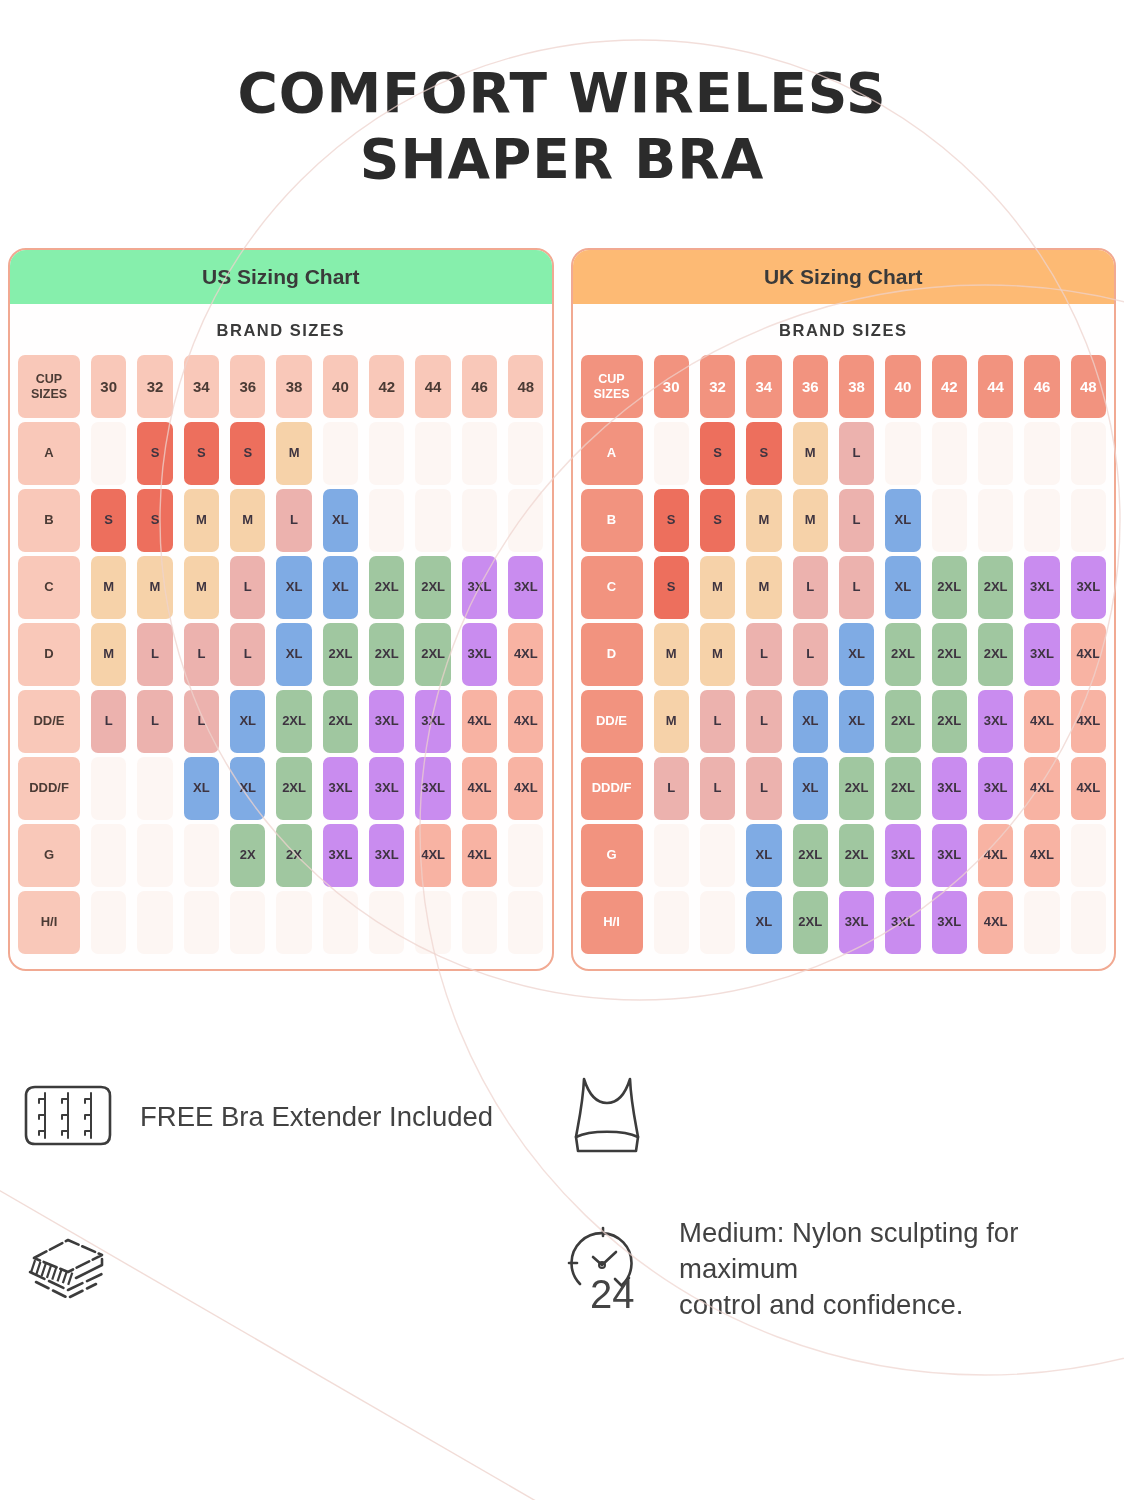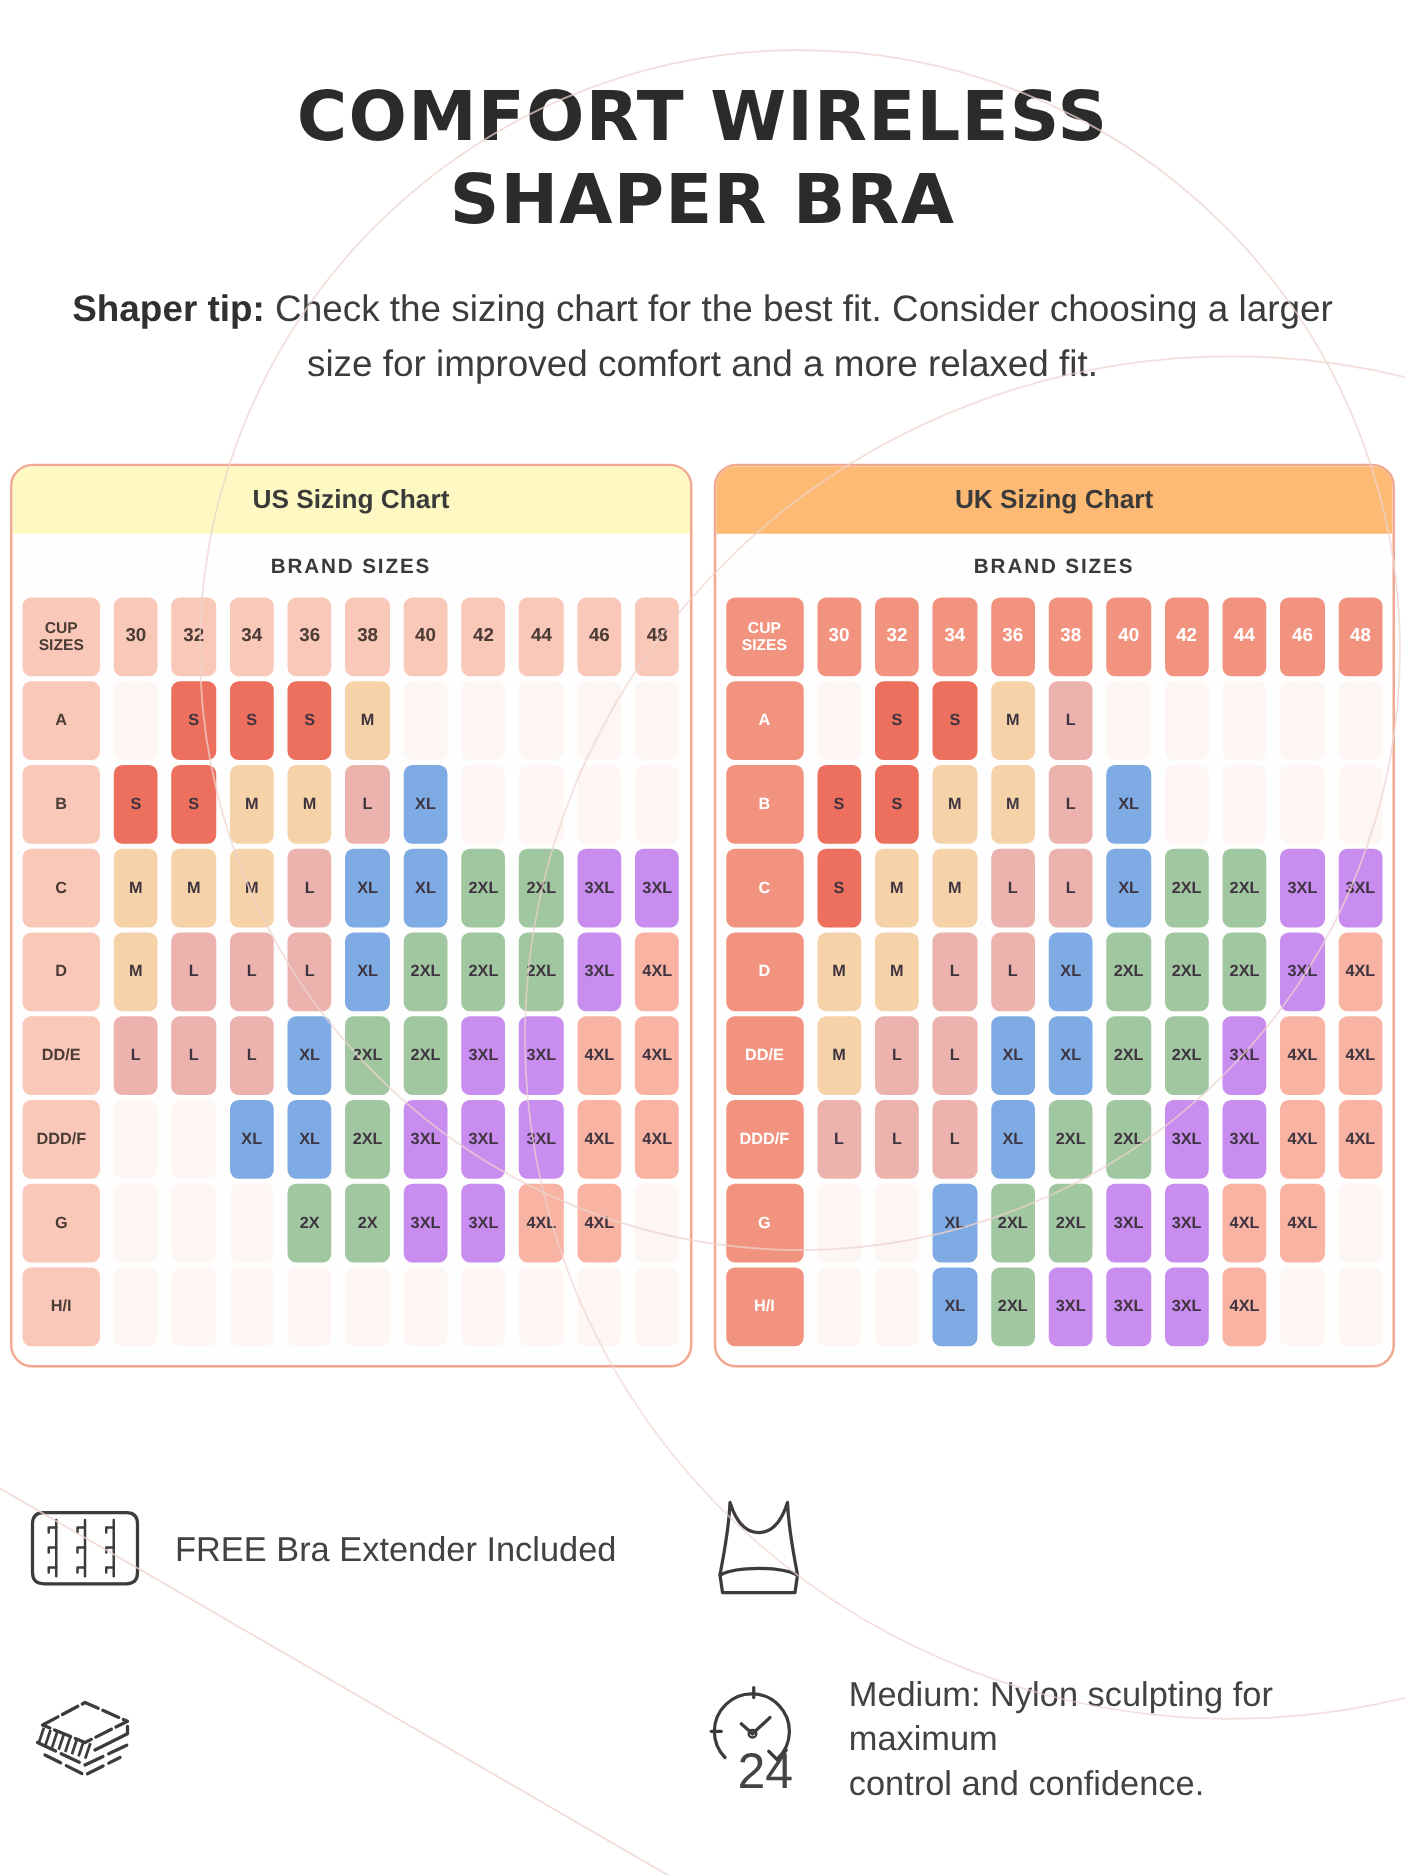"Shaper tip: Check the sizing" div.tip { html: <div> <b>Shaper tip:</b> <span>Check the sizing chart for the best fit. Consider choosing a larger size for improved comfort and a more relaxed fit.</span> </div> -> none }
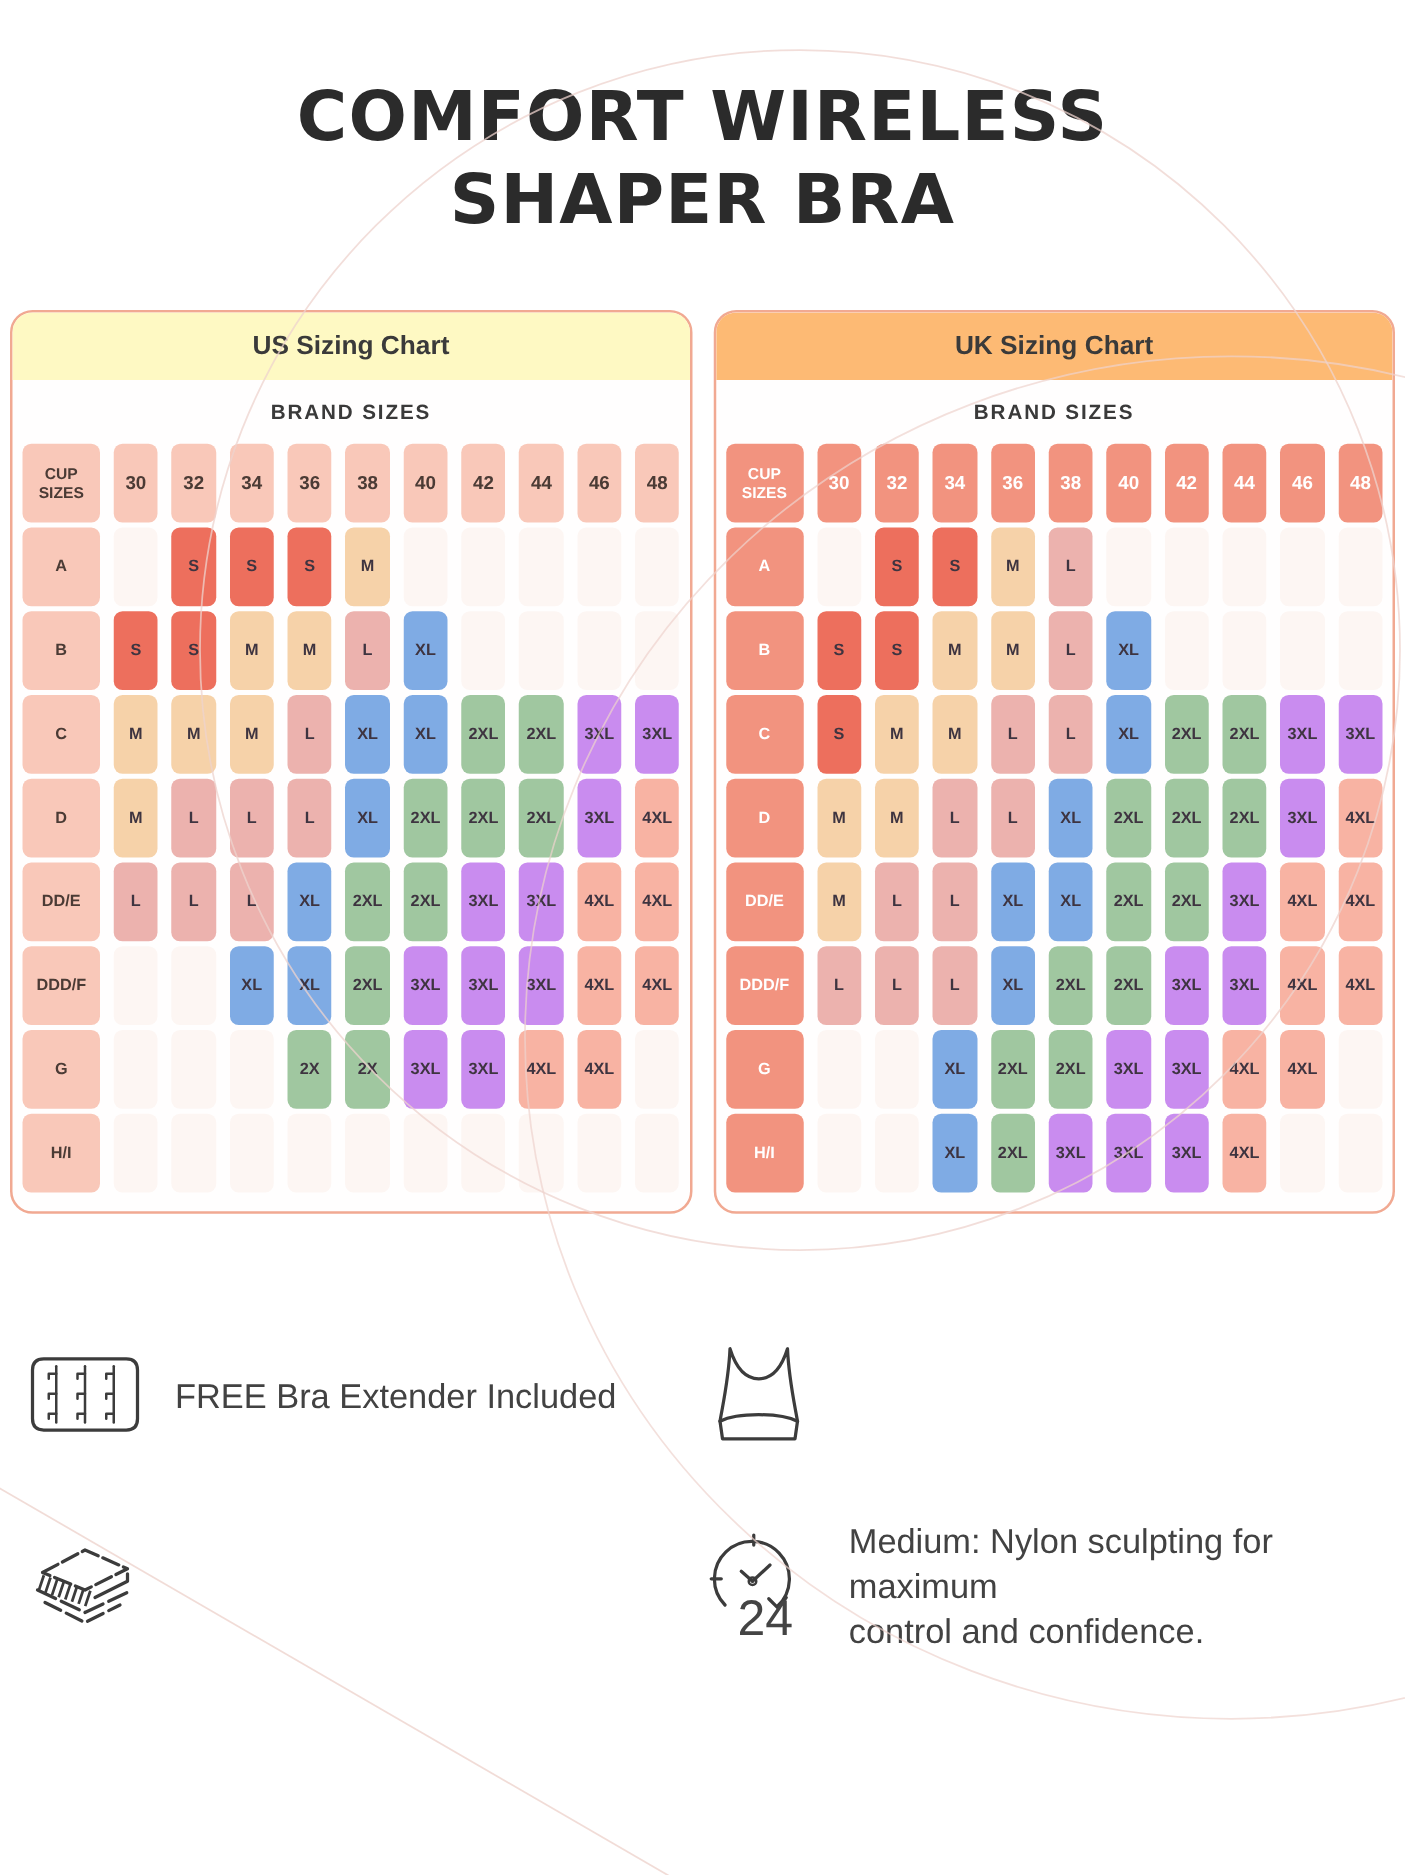"US Sizing Chart" .card-head.us { background: #fef9c3 -> #86efac }
